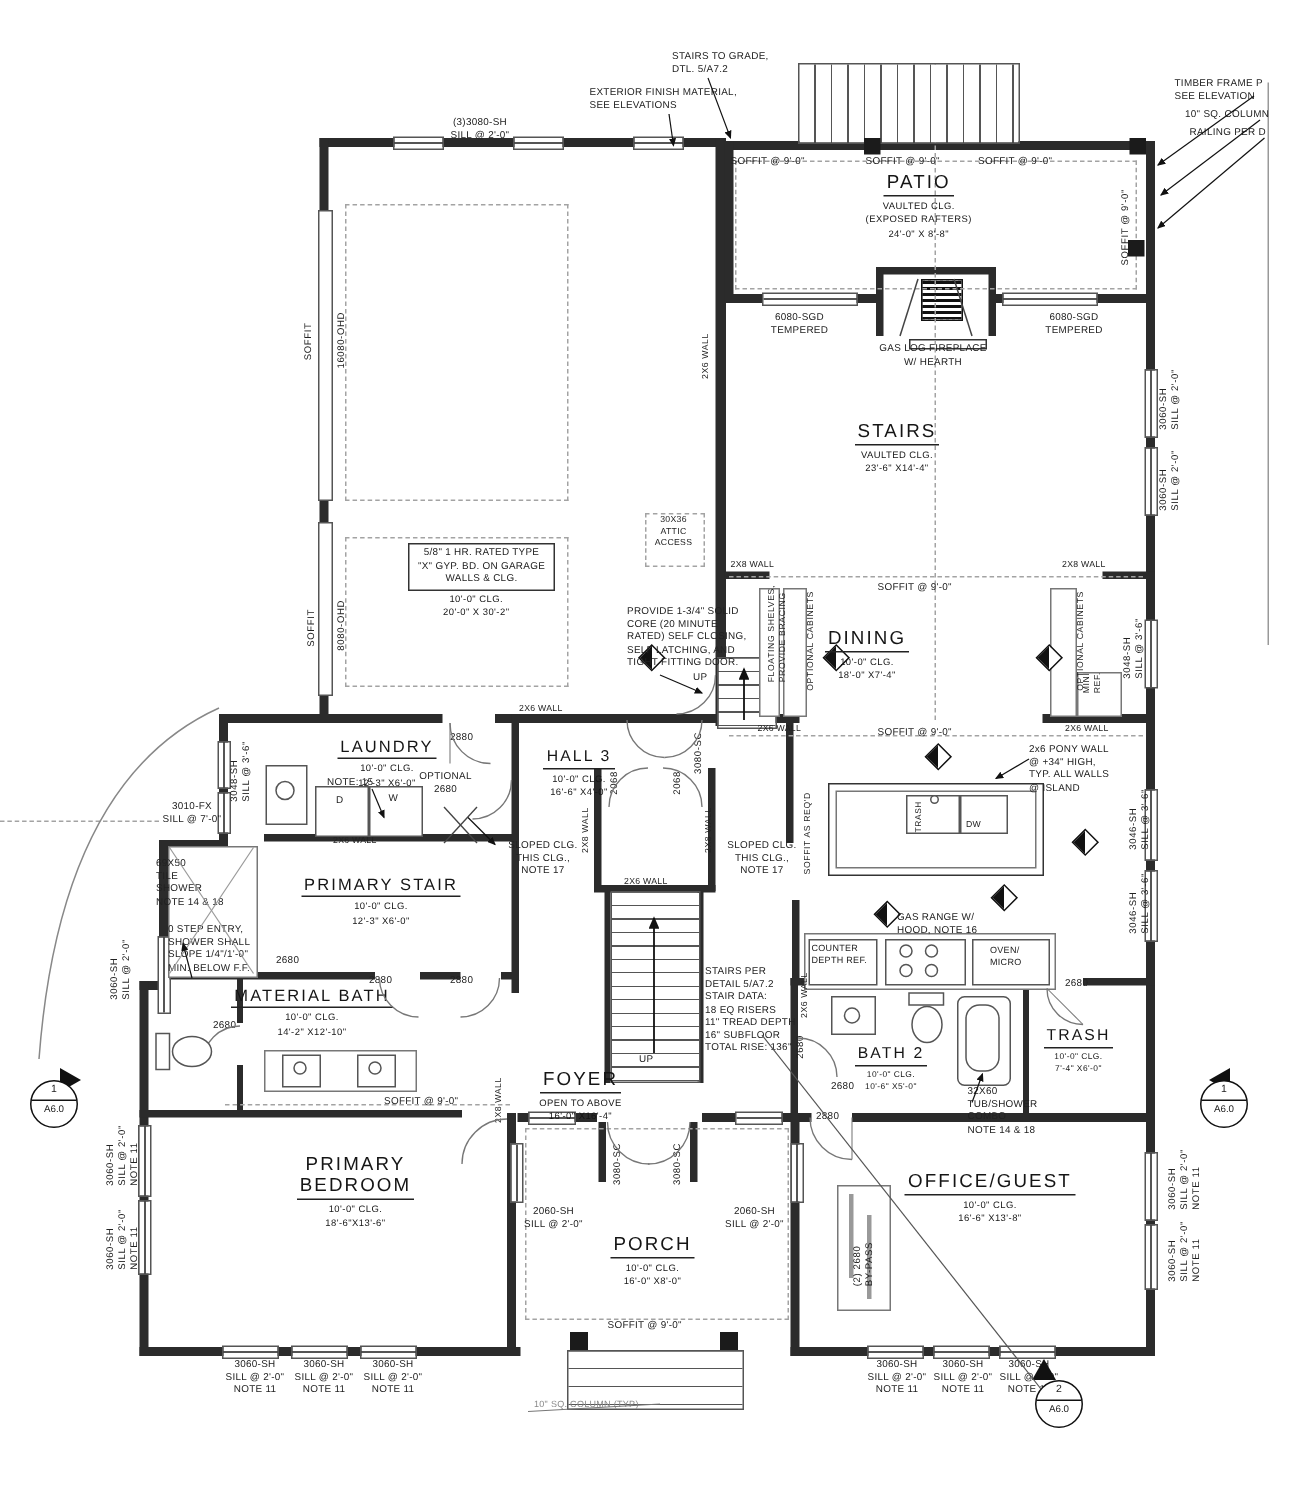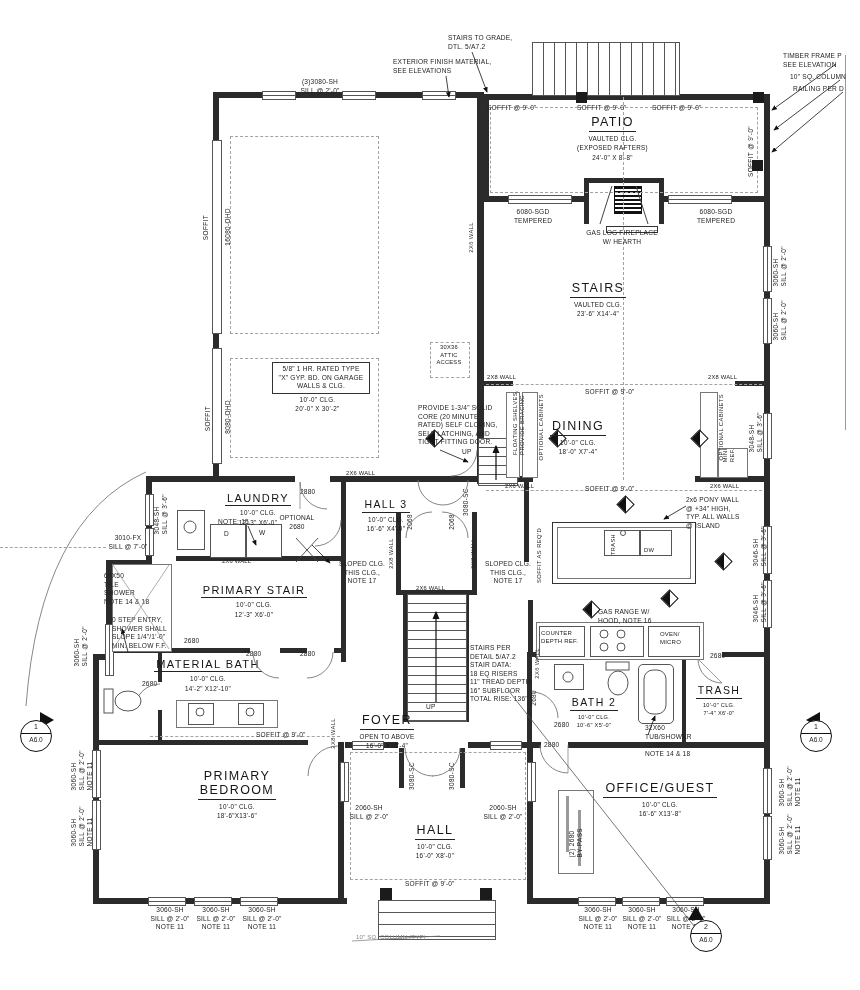"HALL" div.nm { text: HALL -> PORCH }
